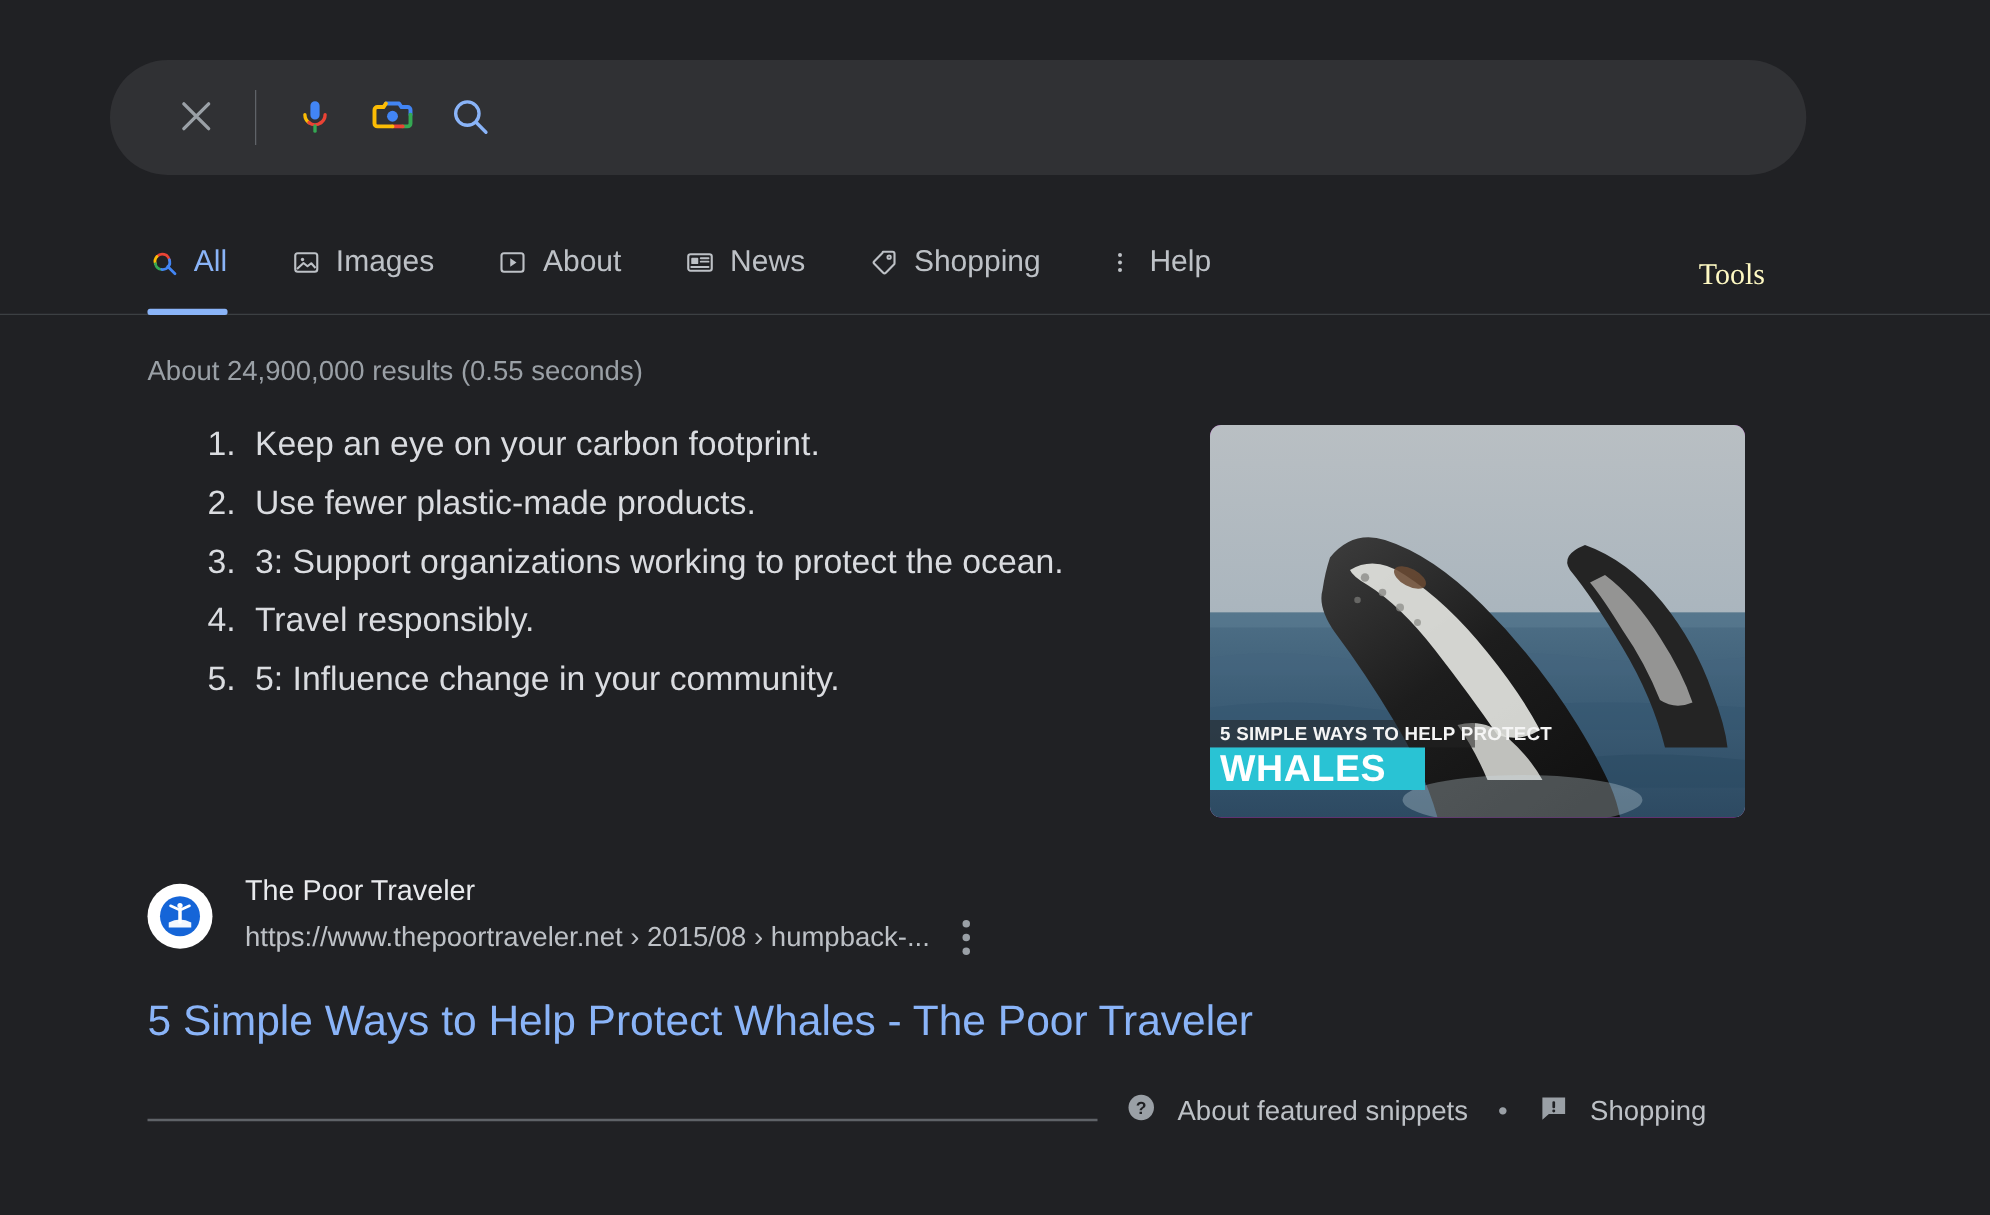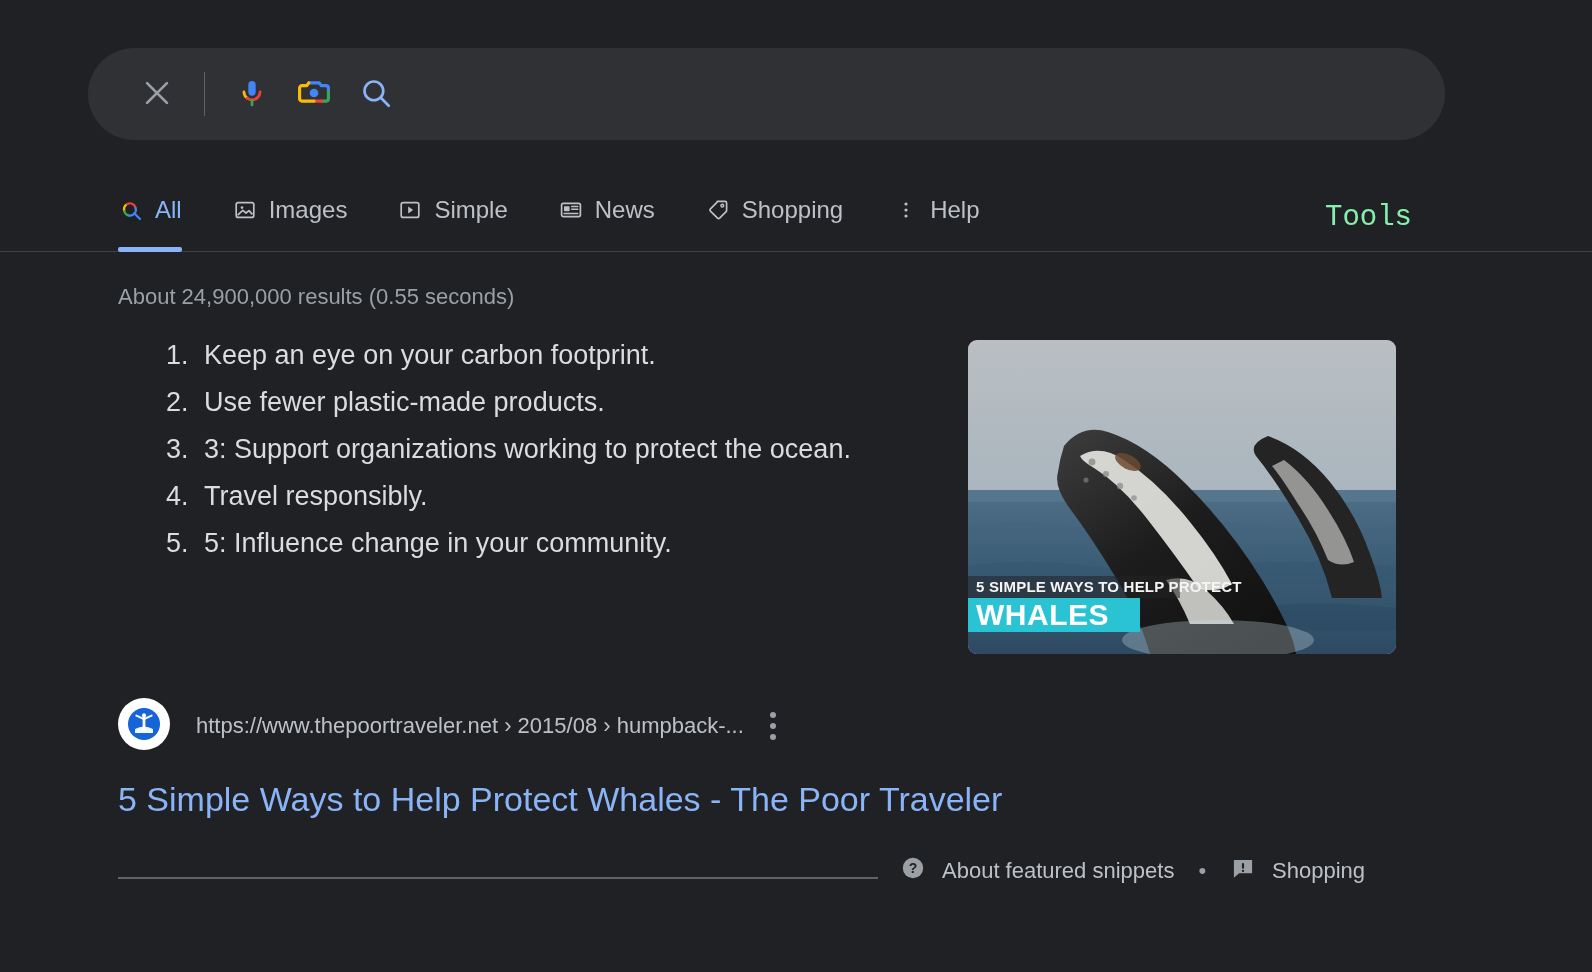"Simple" span { text: Simple -> About }
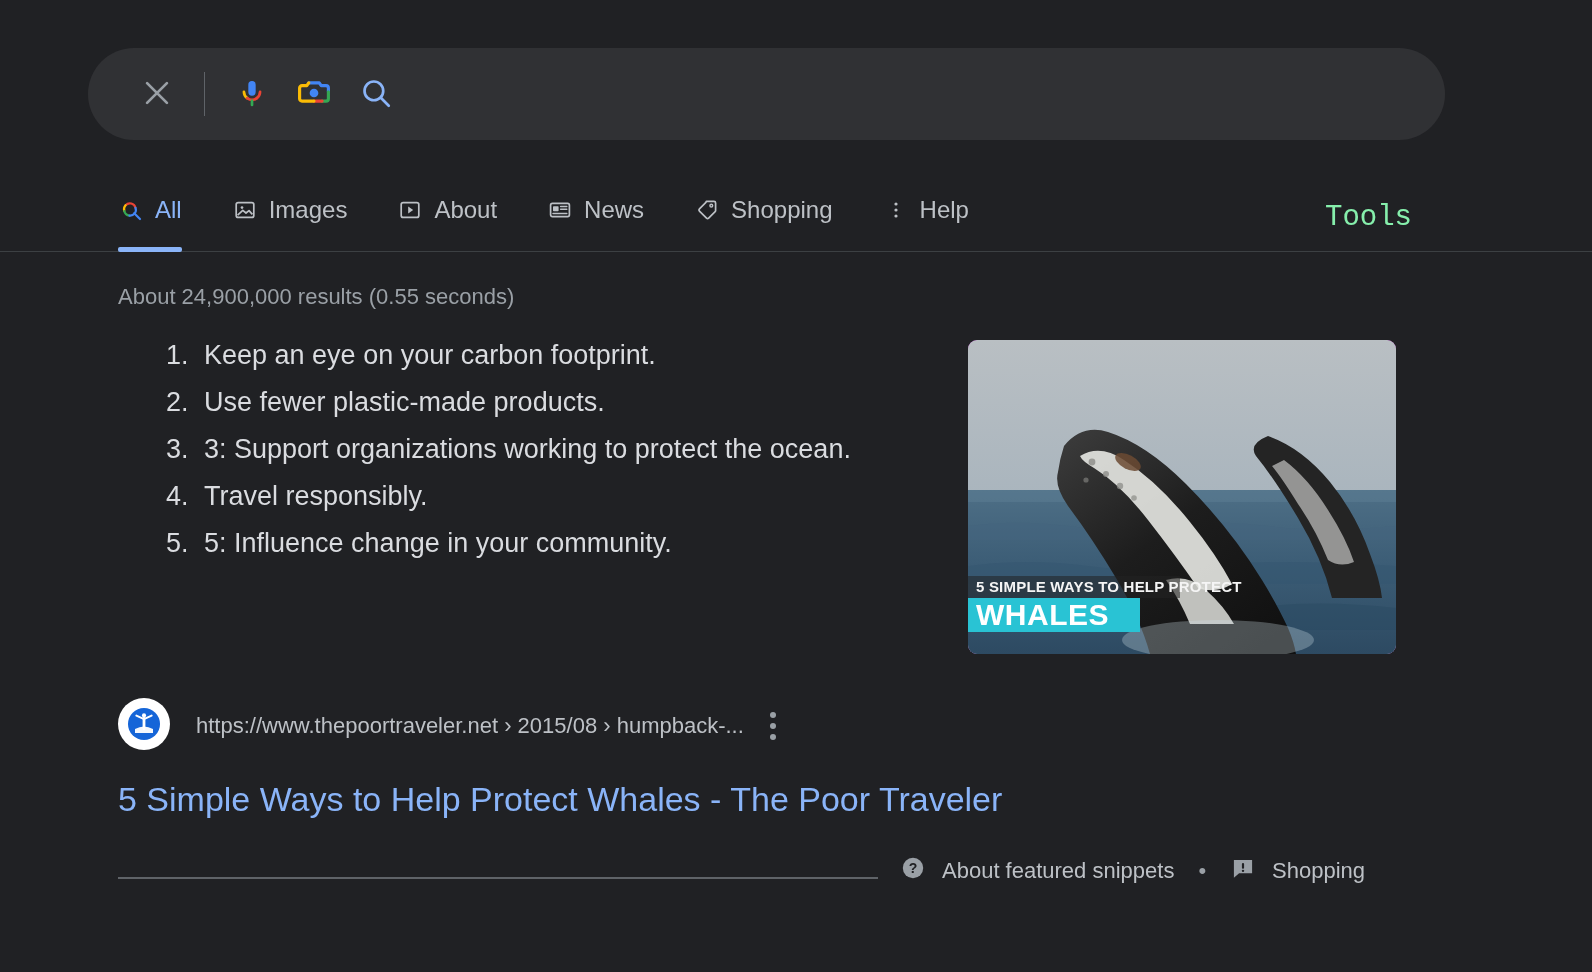"Tools" .tools-btn { color: #86efac -> #fef9c3; font-family: Liberation Mono, monospace -> Liberation Serif, serif; font-size: 29px -> 24px }
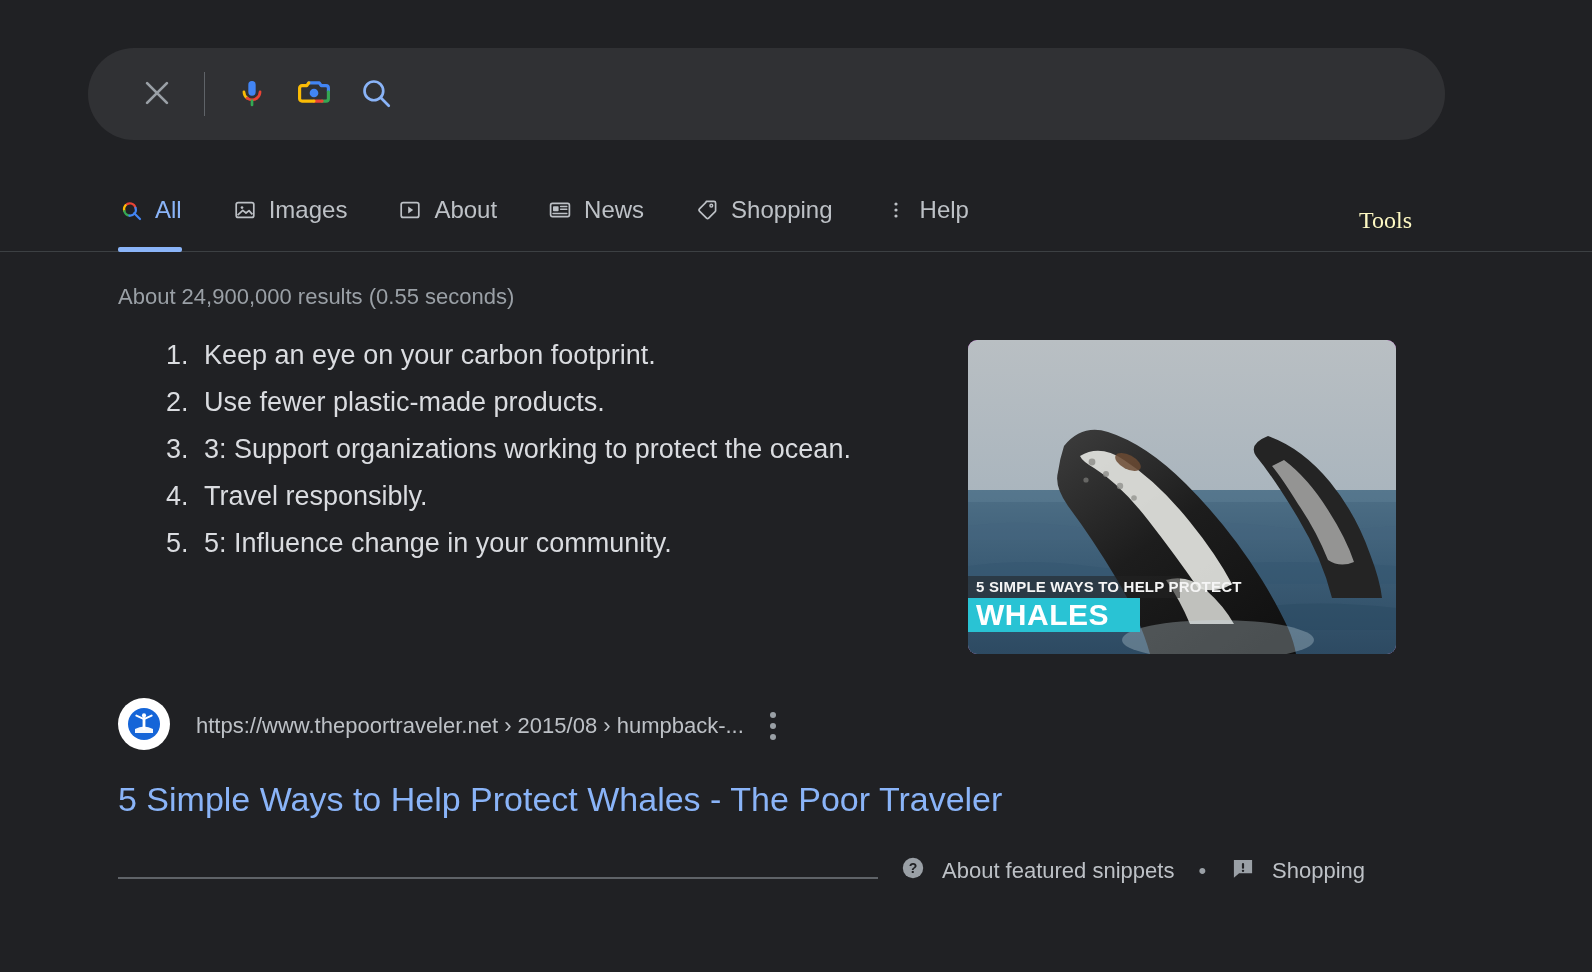"The Poor Traveler" div.source-name { html: none -> <div>The Poor Traveler</div> }
